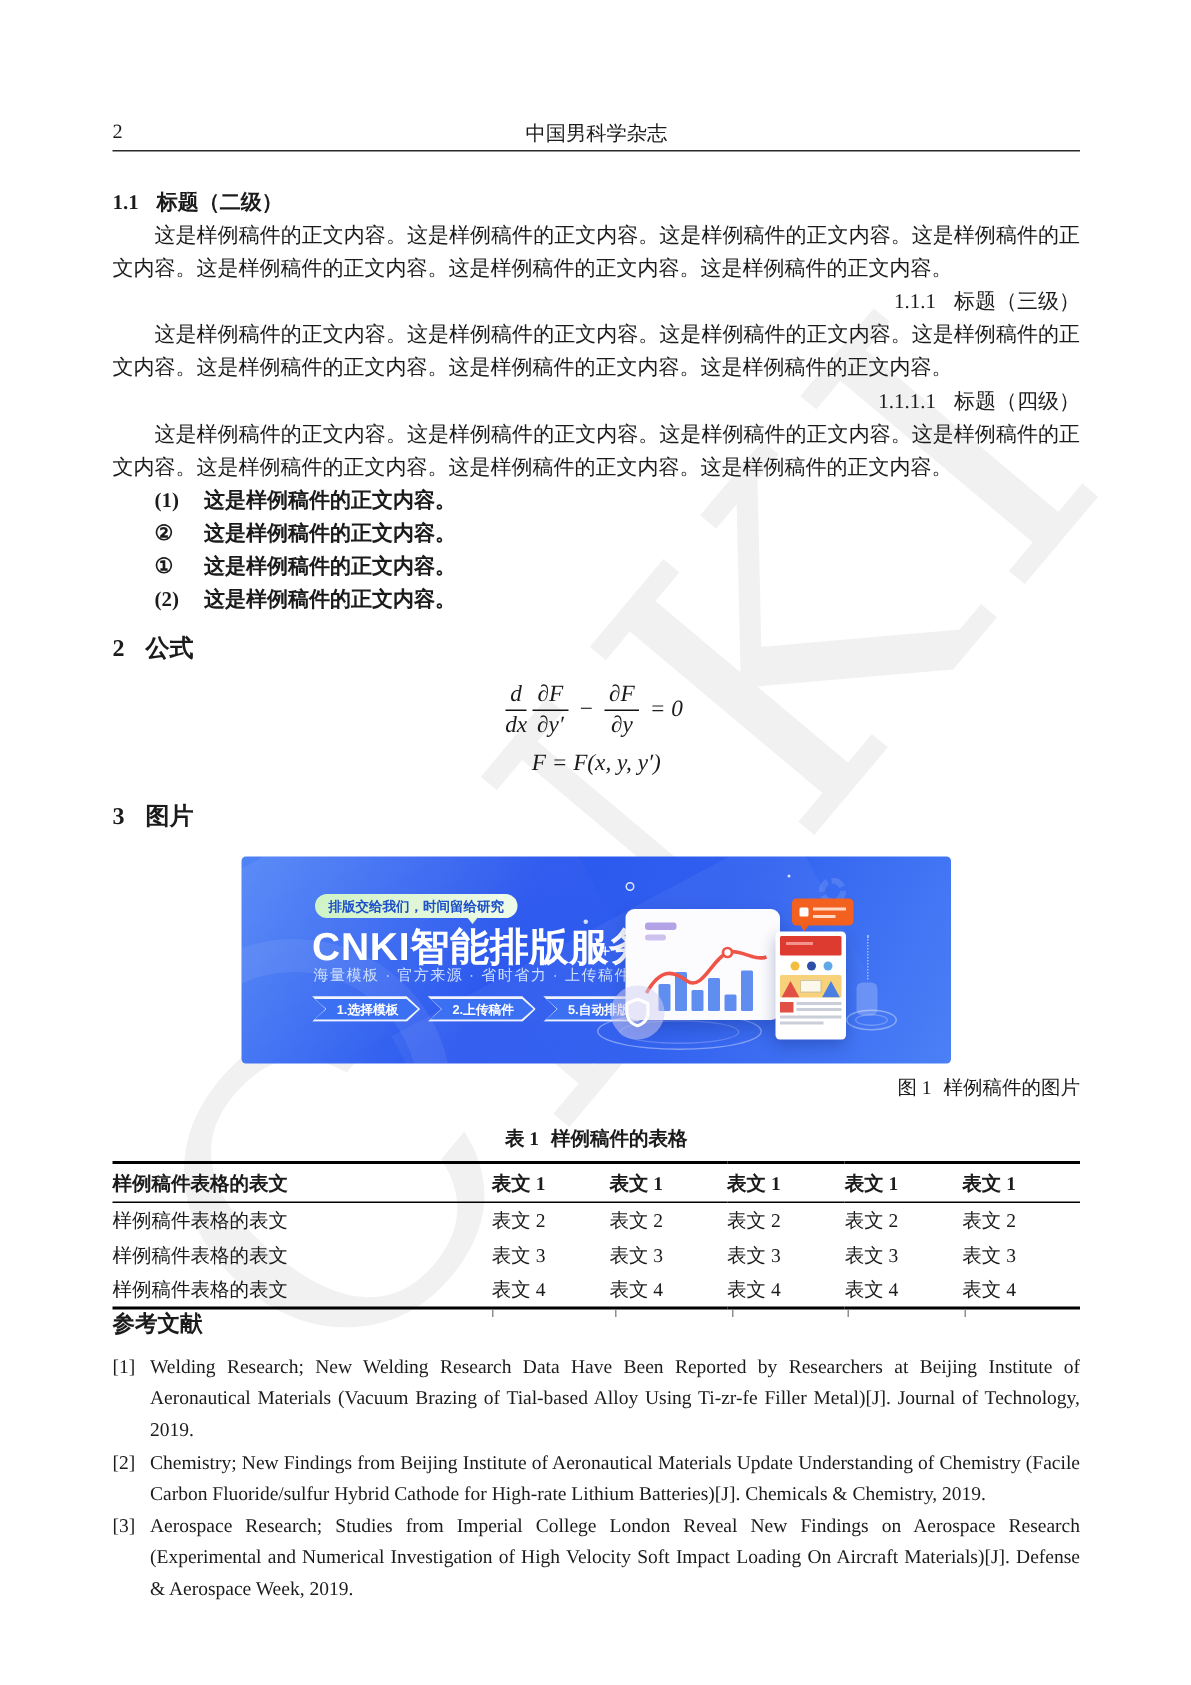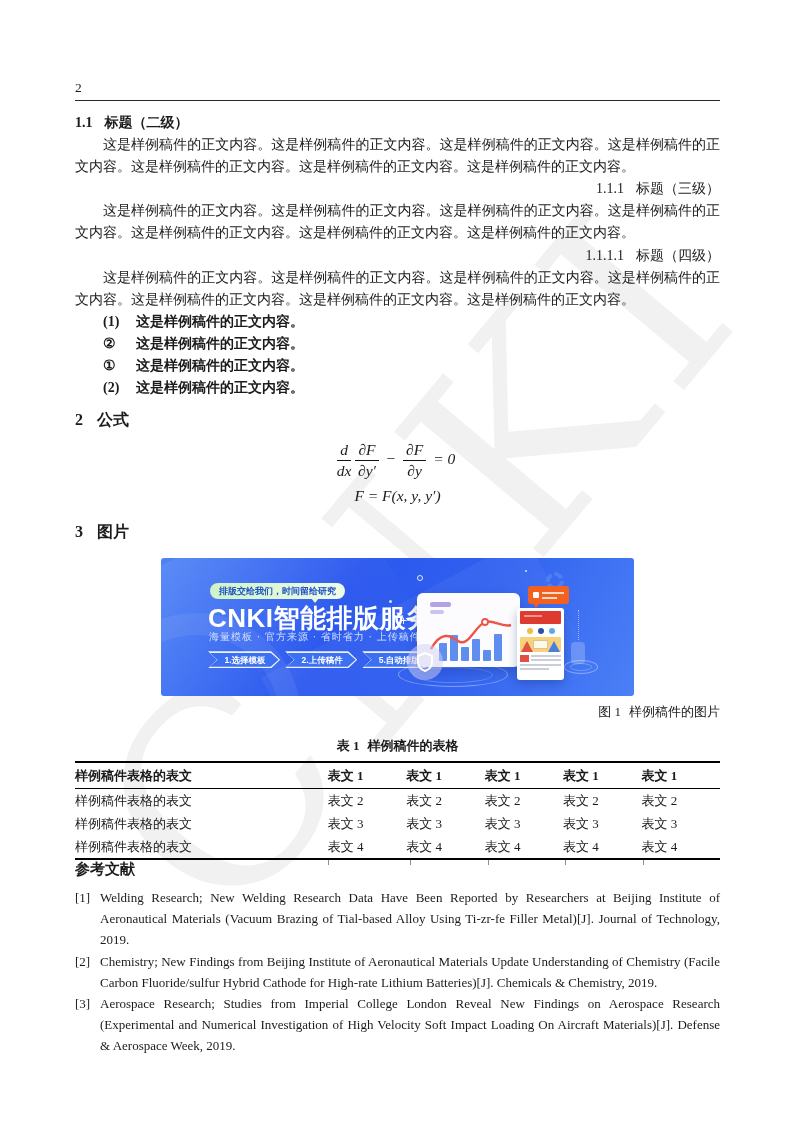"中国男科学杂志" span.journal-title { html: none -> <span>中国男科学杂志</span> }
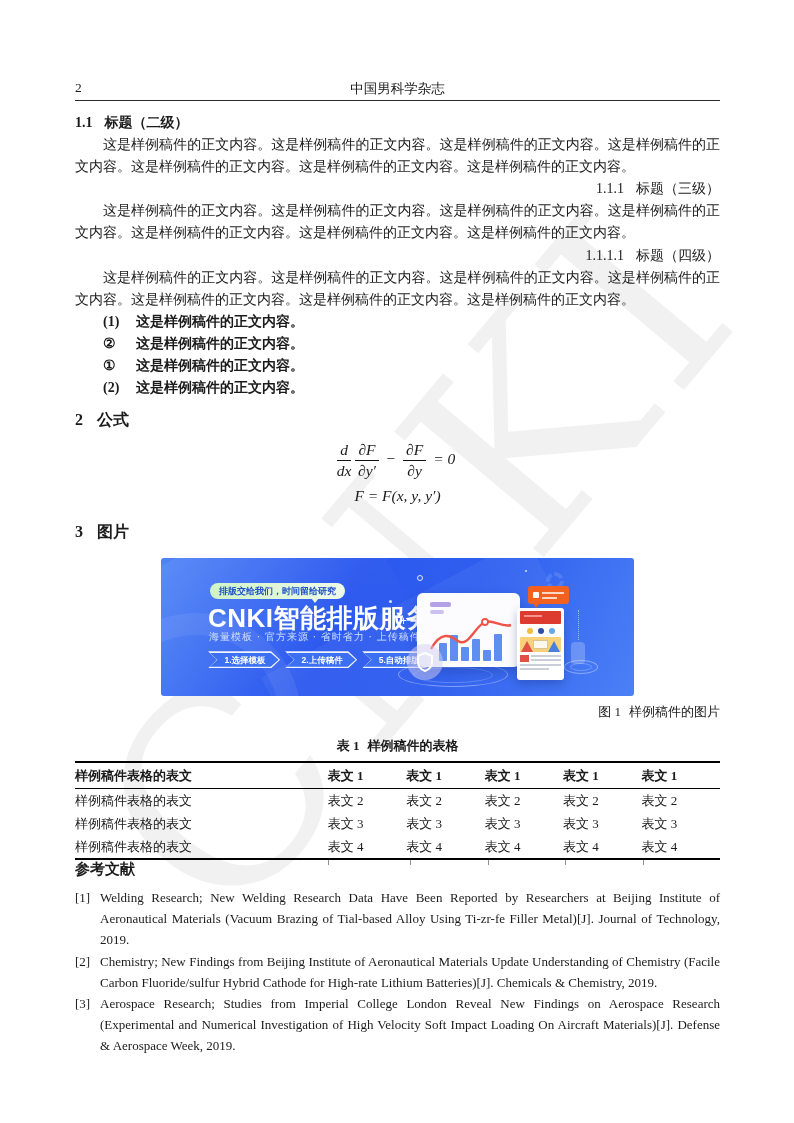"1.1 标题（二级）" .textblock { margin-top: 11px -> 24px }
